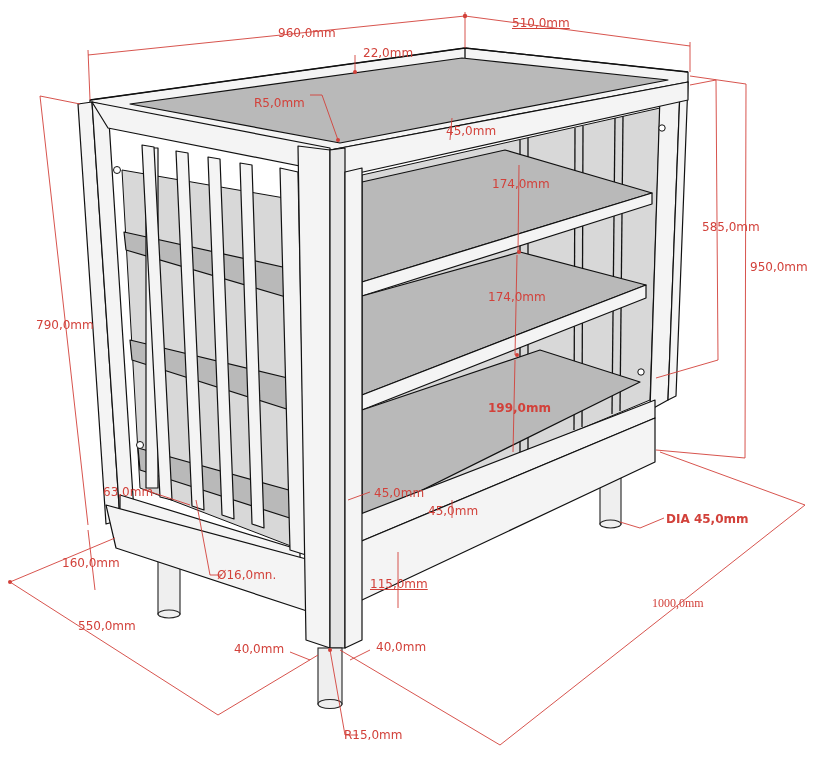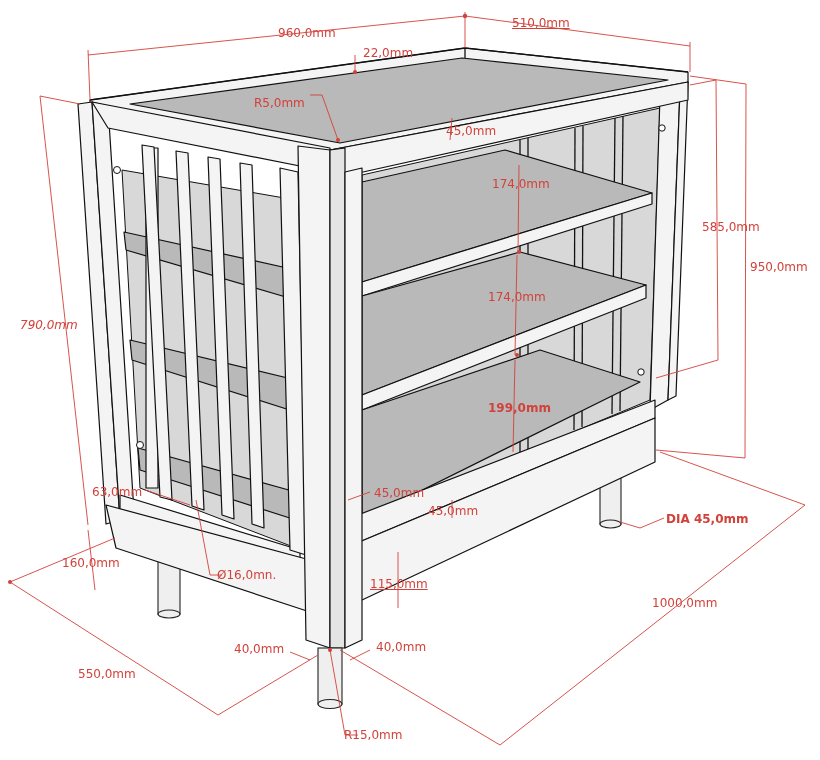"790,0mm" span.lbl { font-style: italic -> none; left: 20px -> 36px }
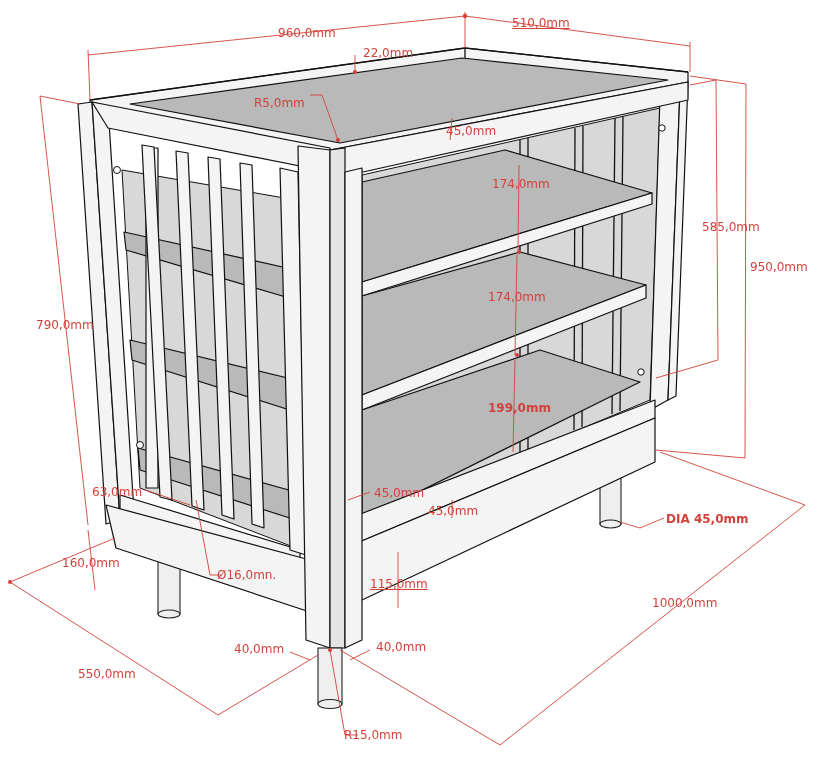"63,0mm" span.lbl { left: 92px -> 103px }
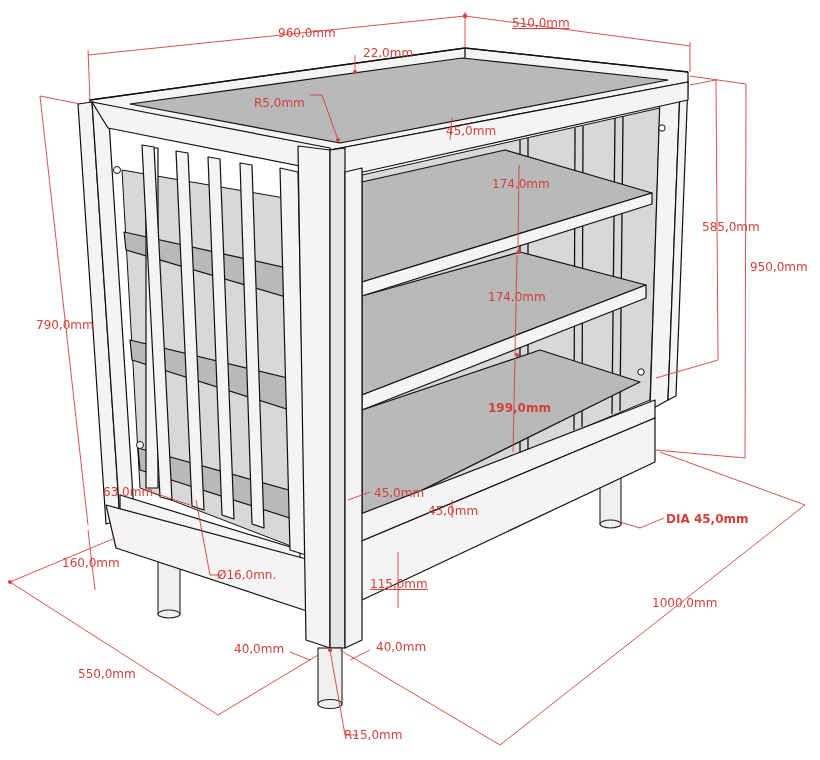"1000,0mm" span.lbl { font-family: none -> Liberation Serif, serif }
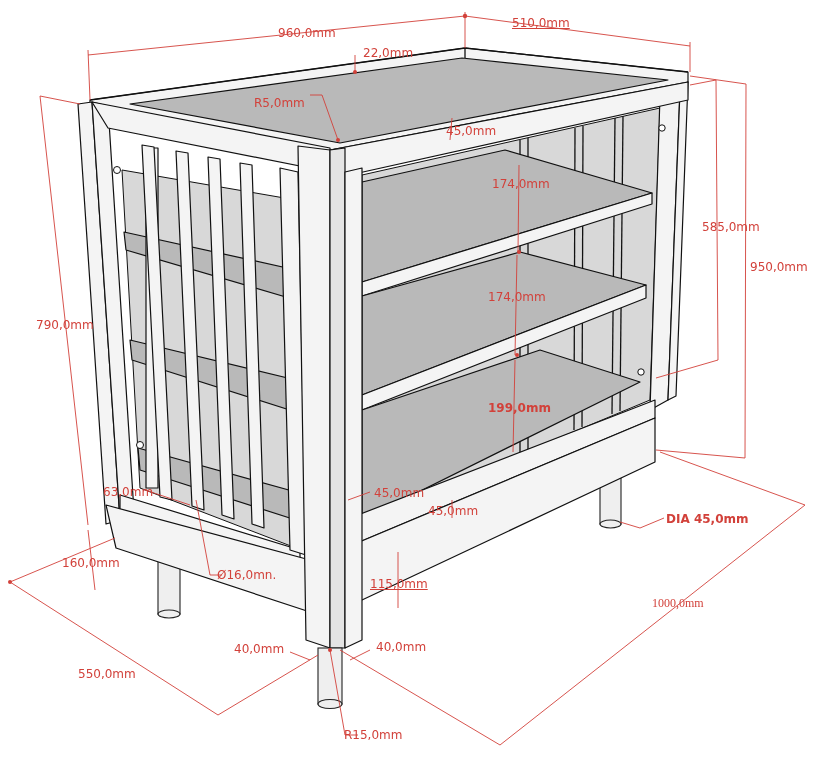"550,0mm" span.lbl { top: 667px -> 619px }
